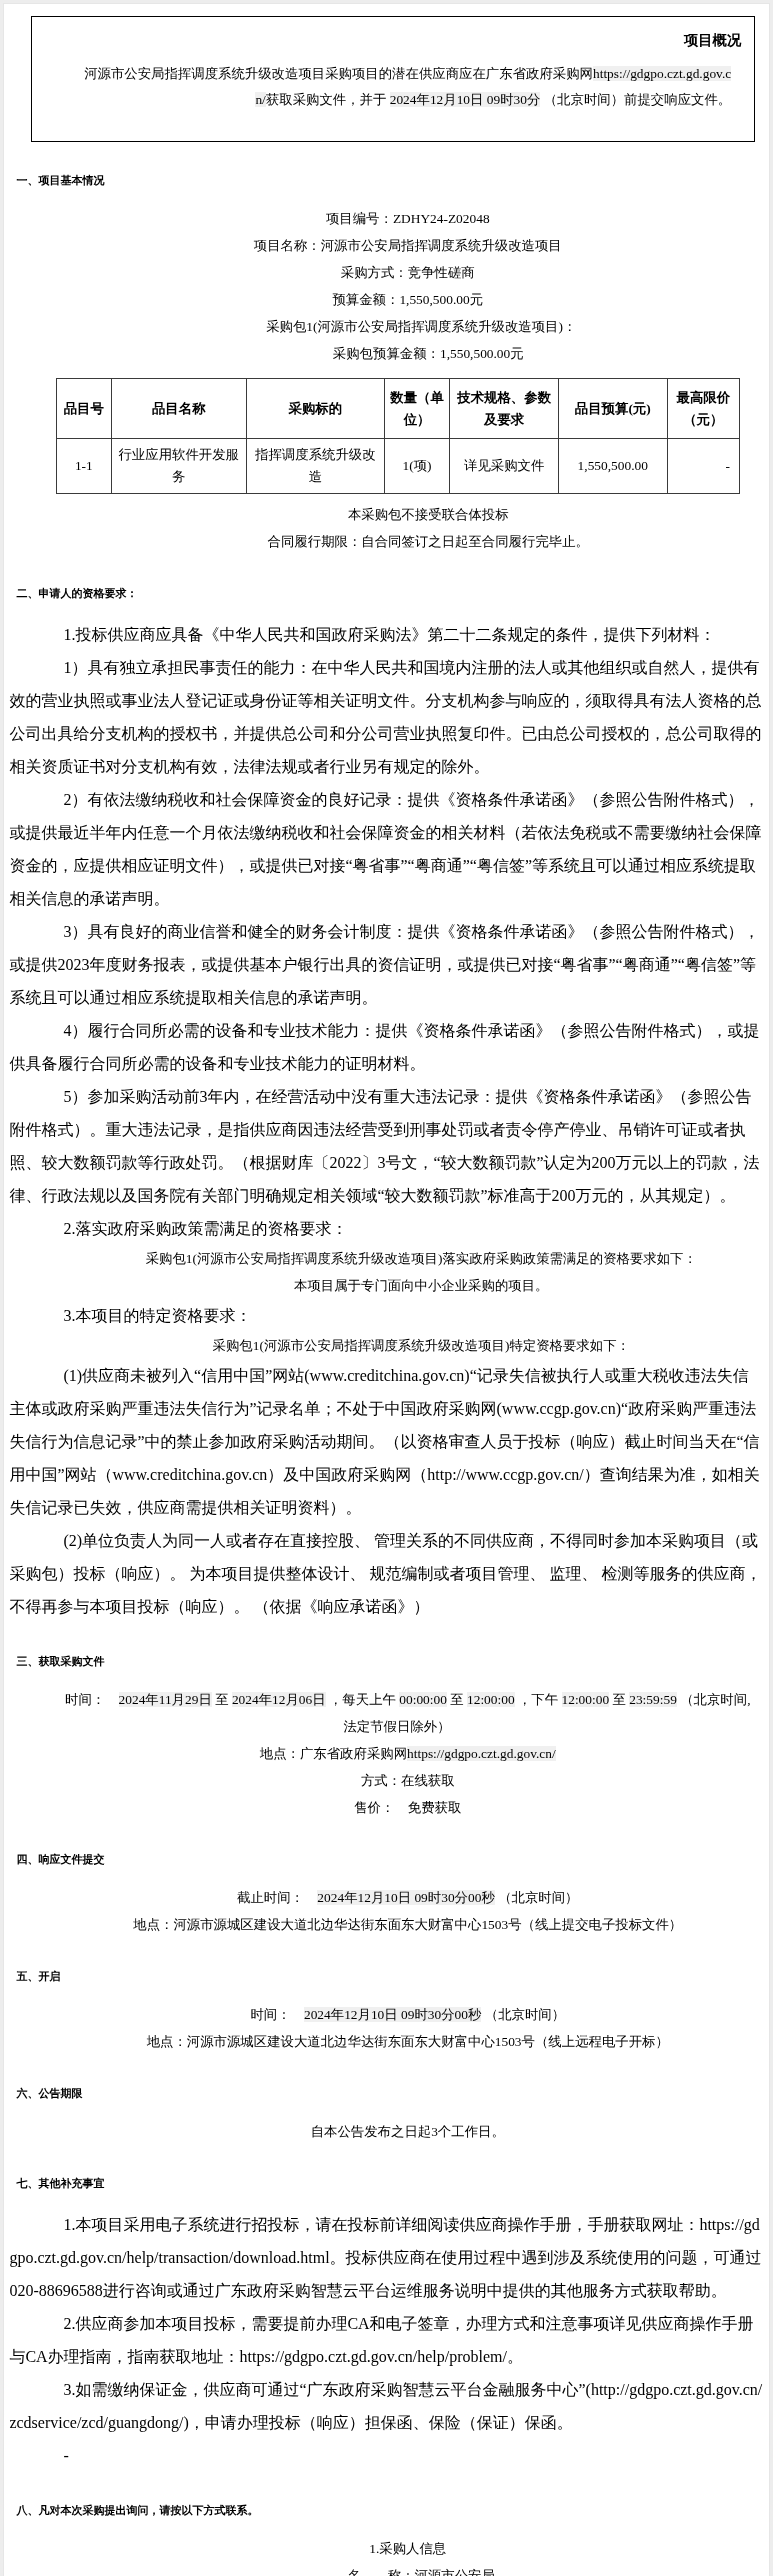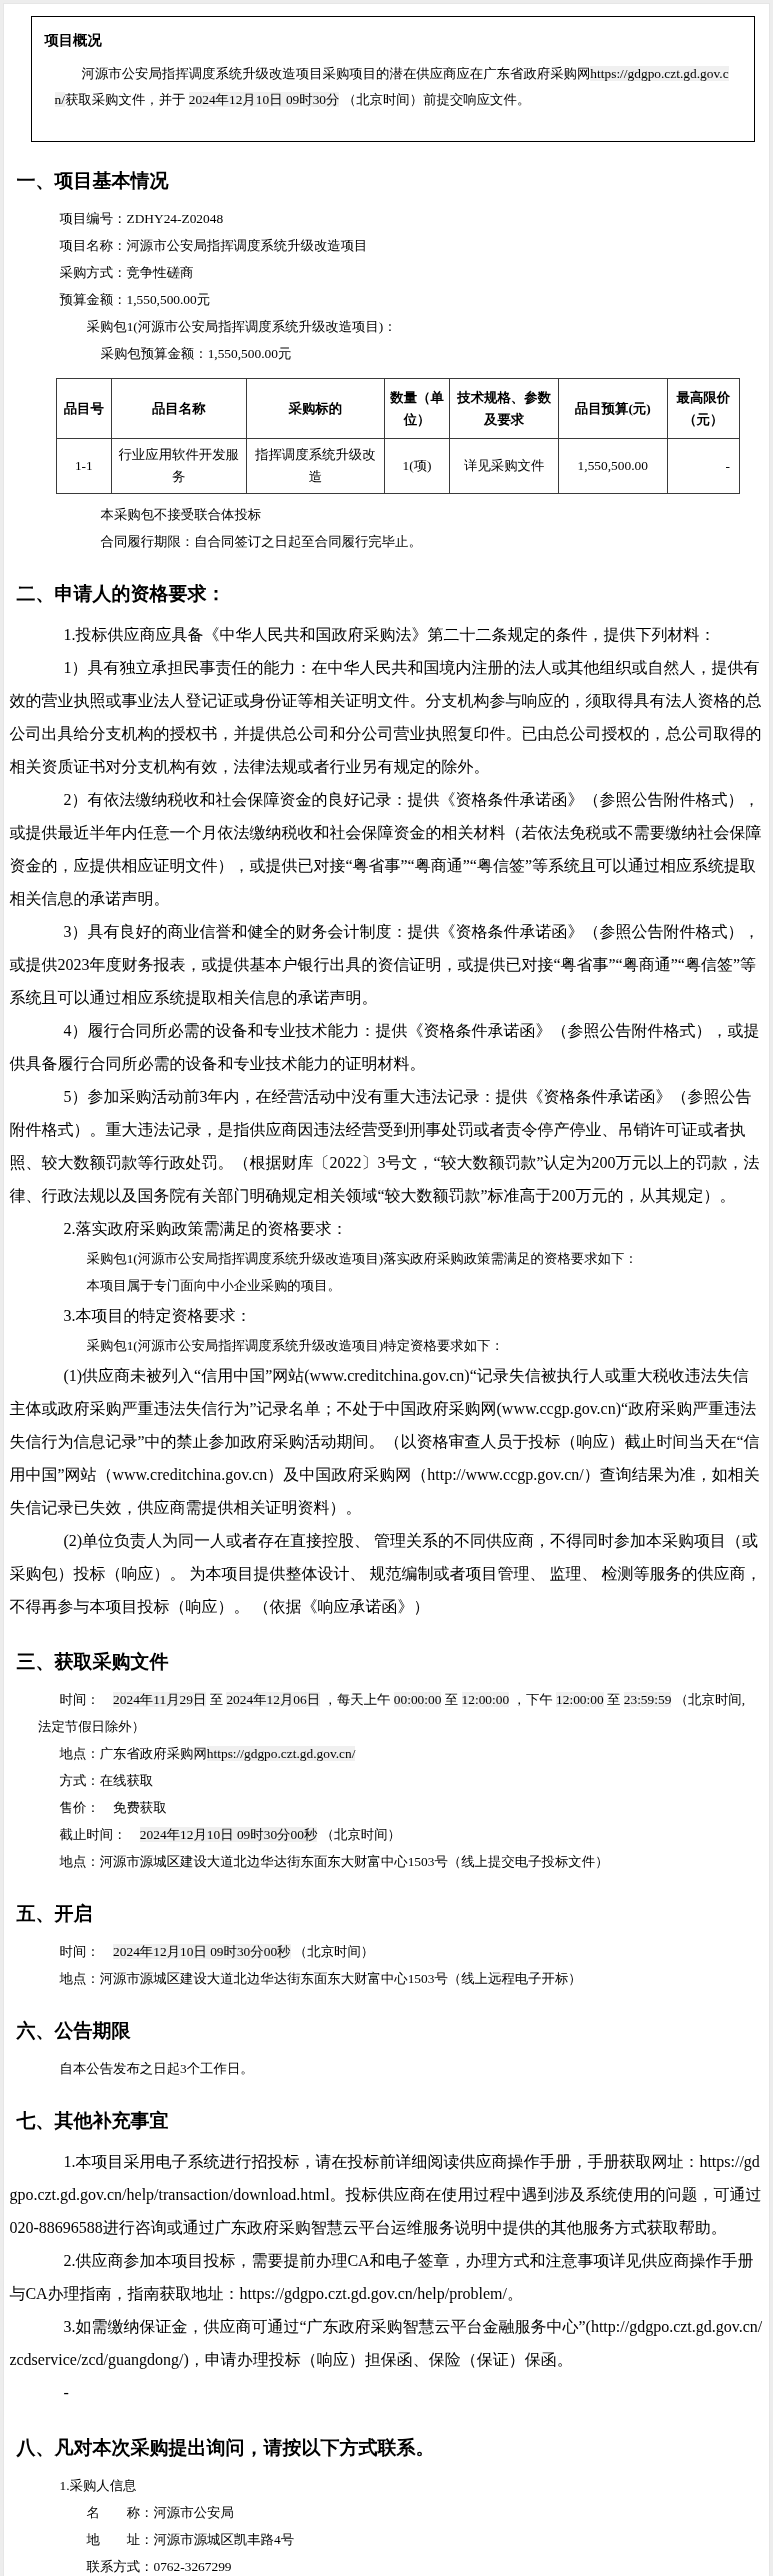"项目概况" .obox { text-align: none -> right }
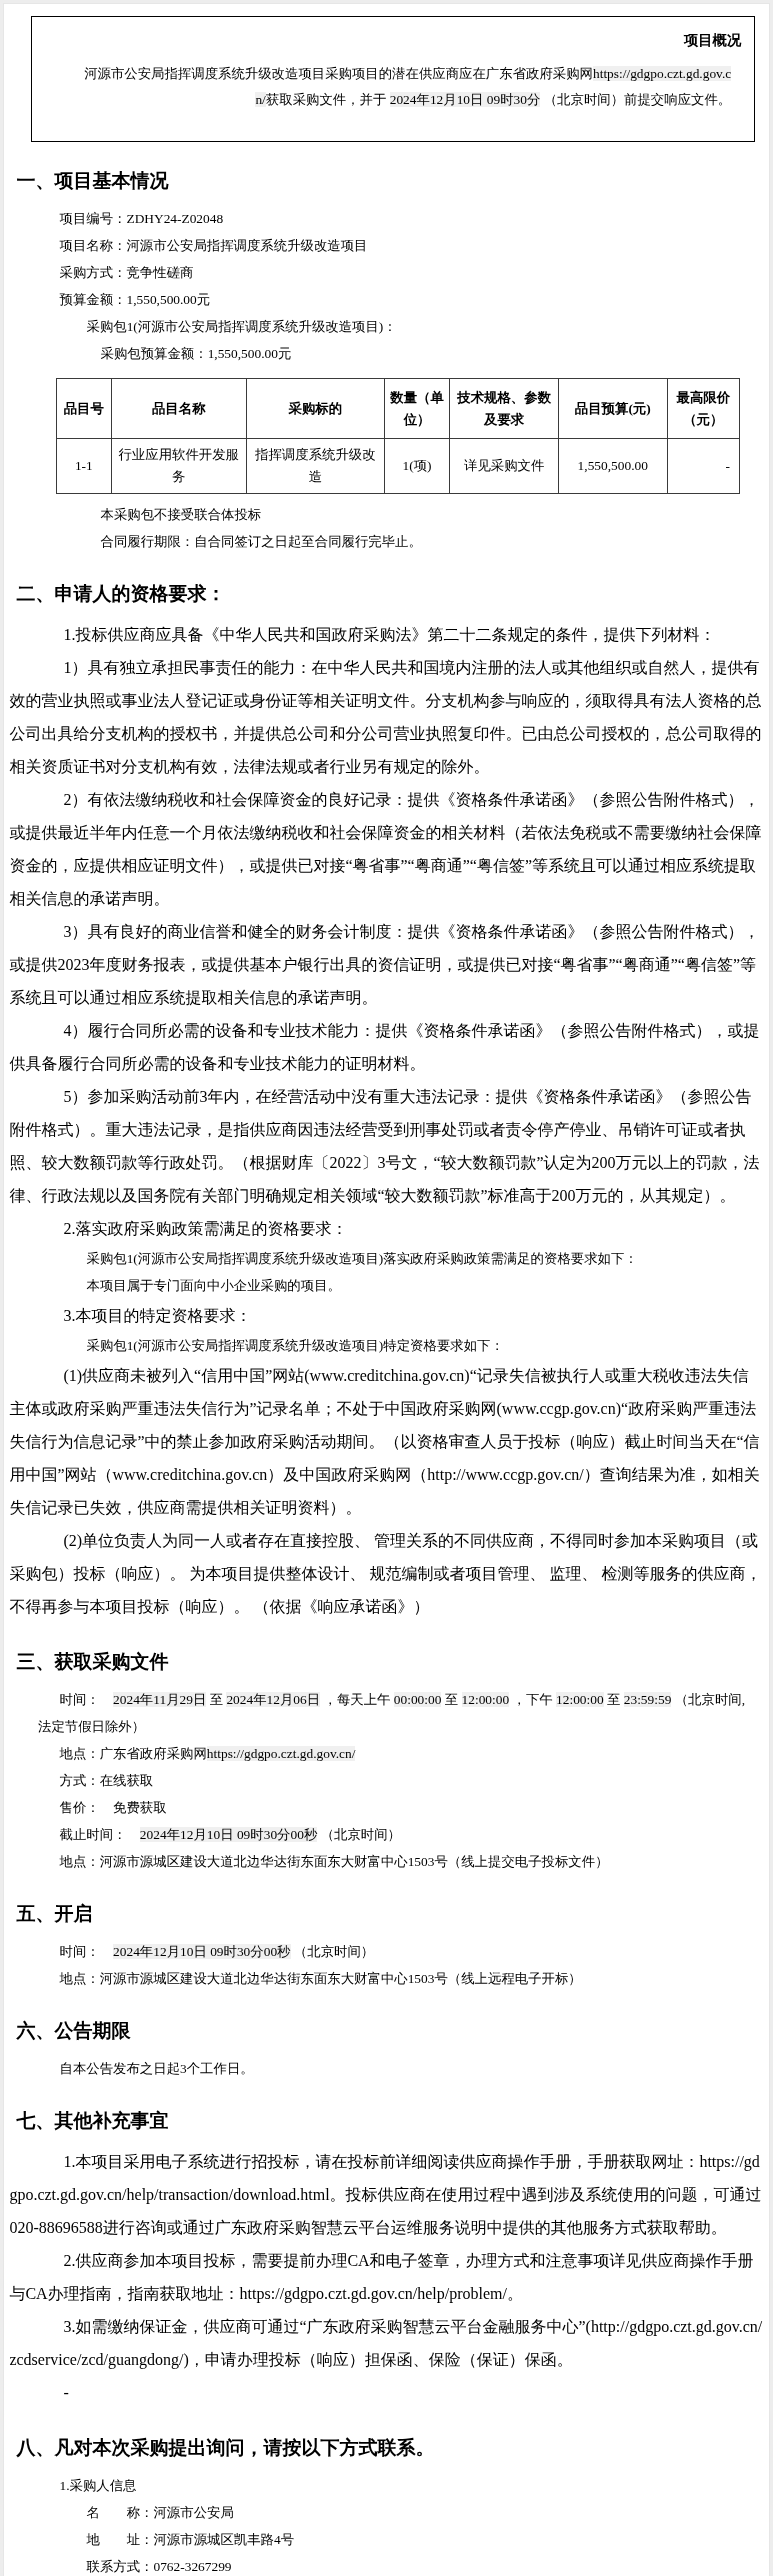"一、项目基本情况" h2.sec-h { font-size: 19px -> 11px }
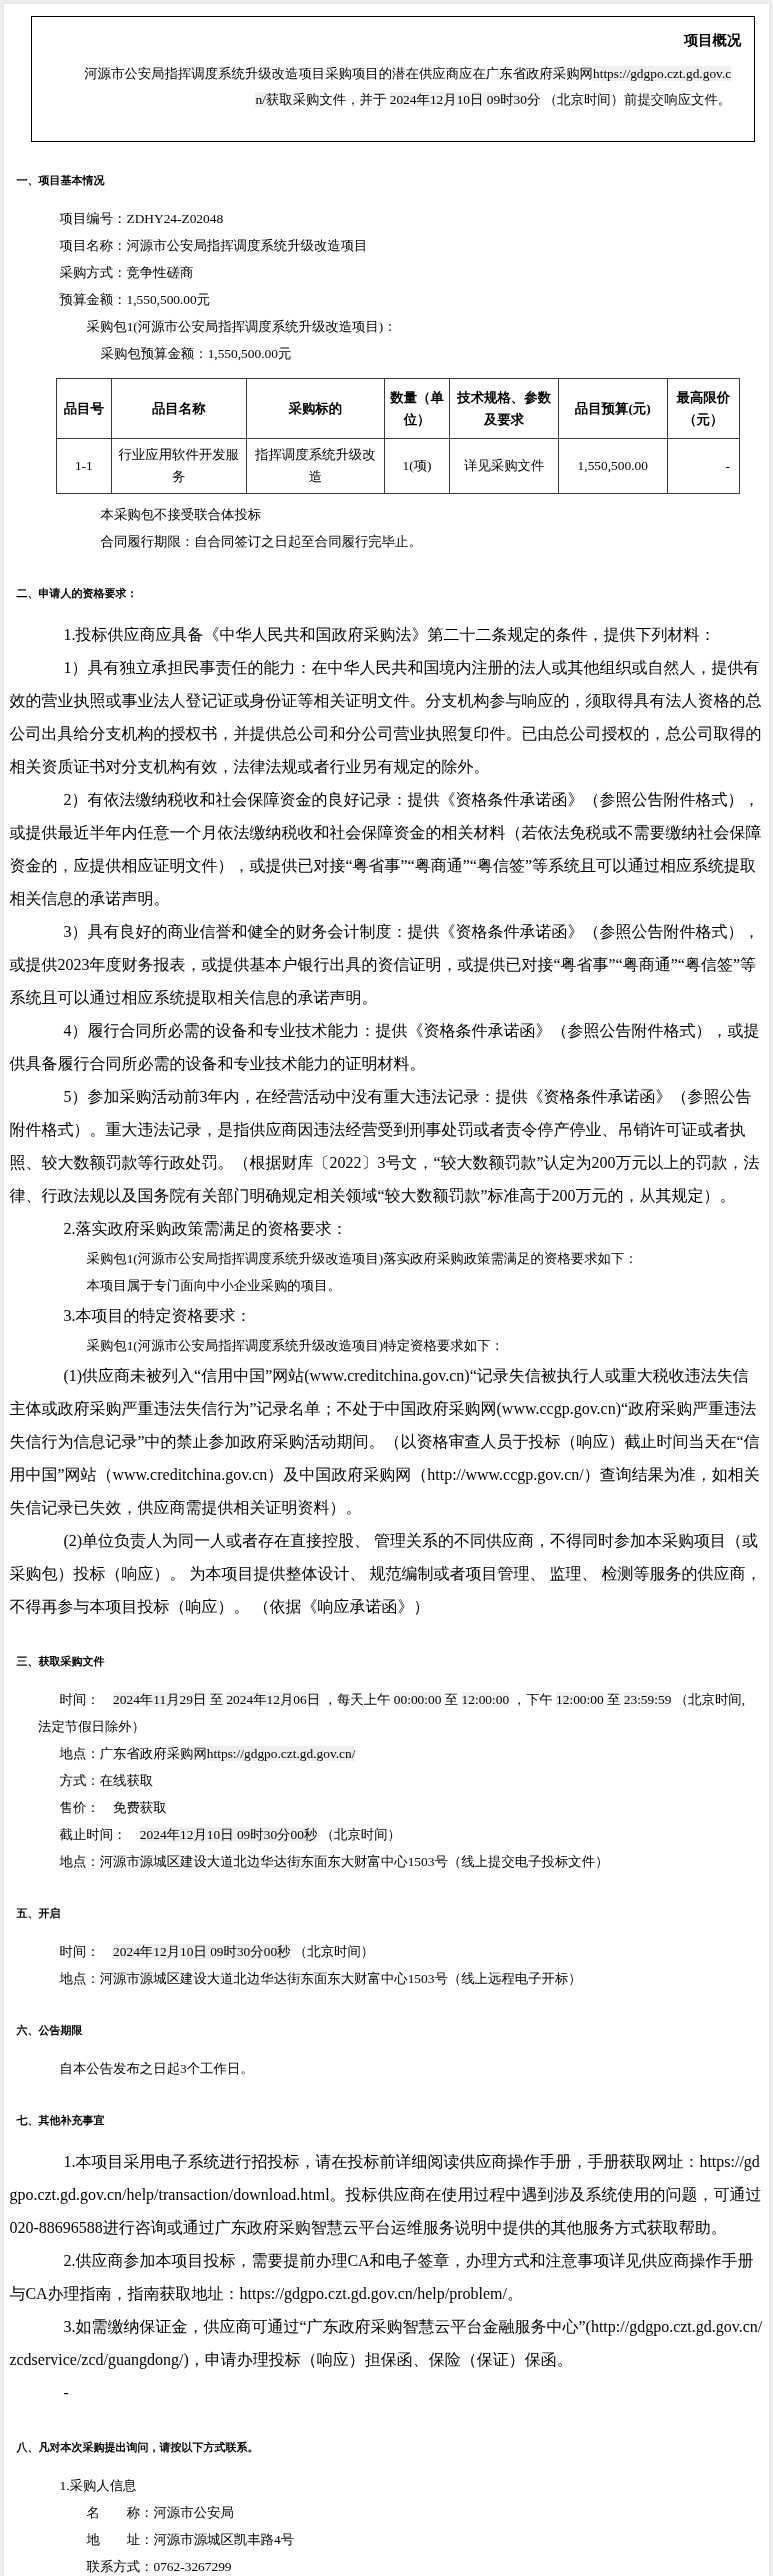"项目编号：ZDHY24-Z02048" .line { text-align: none -> center }
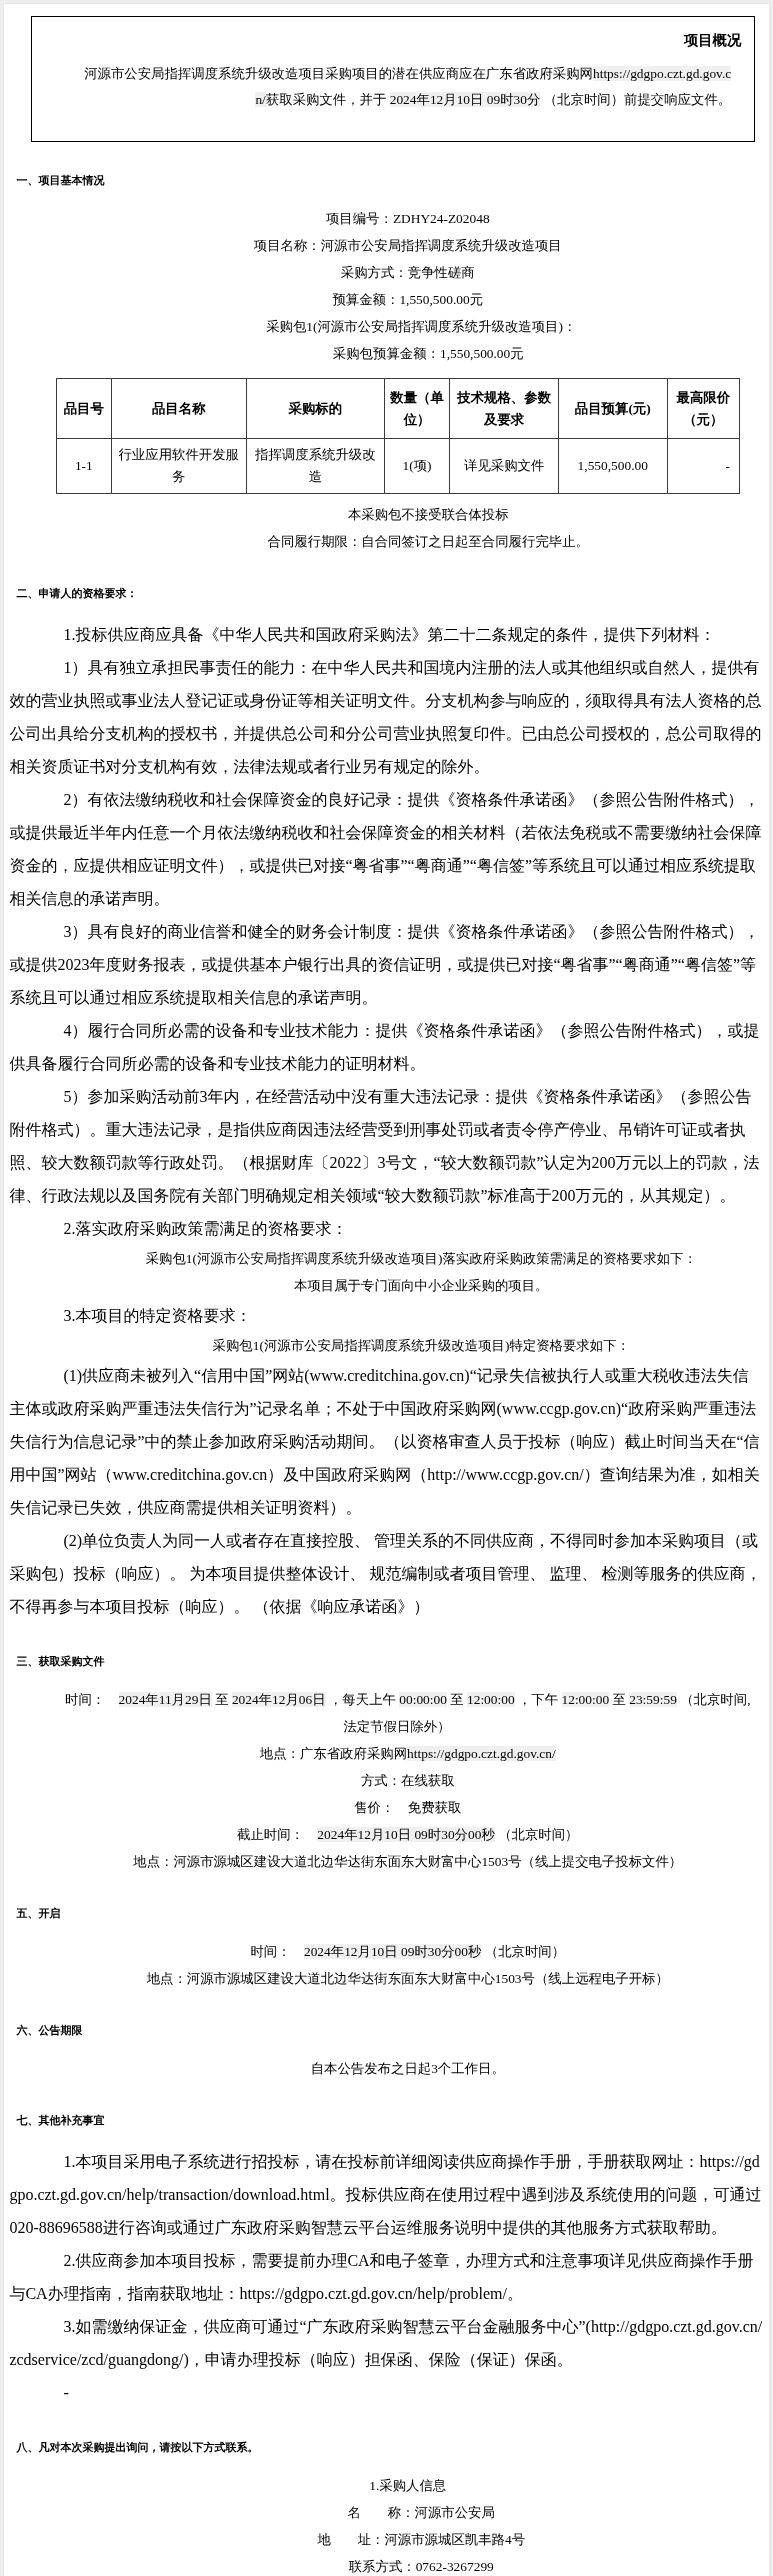"四、响应文件提交" h2.sec-h { html: none -> <h2>四、响应文件提交</h2> }
